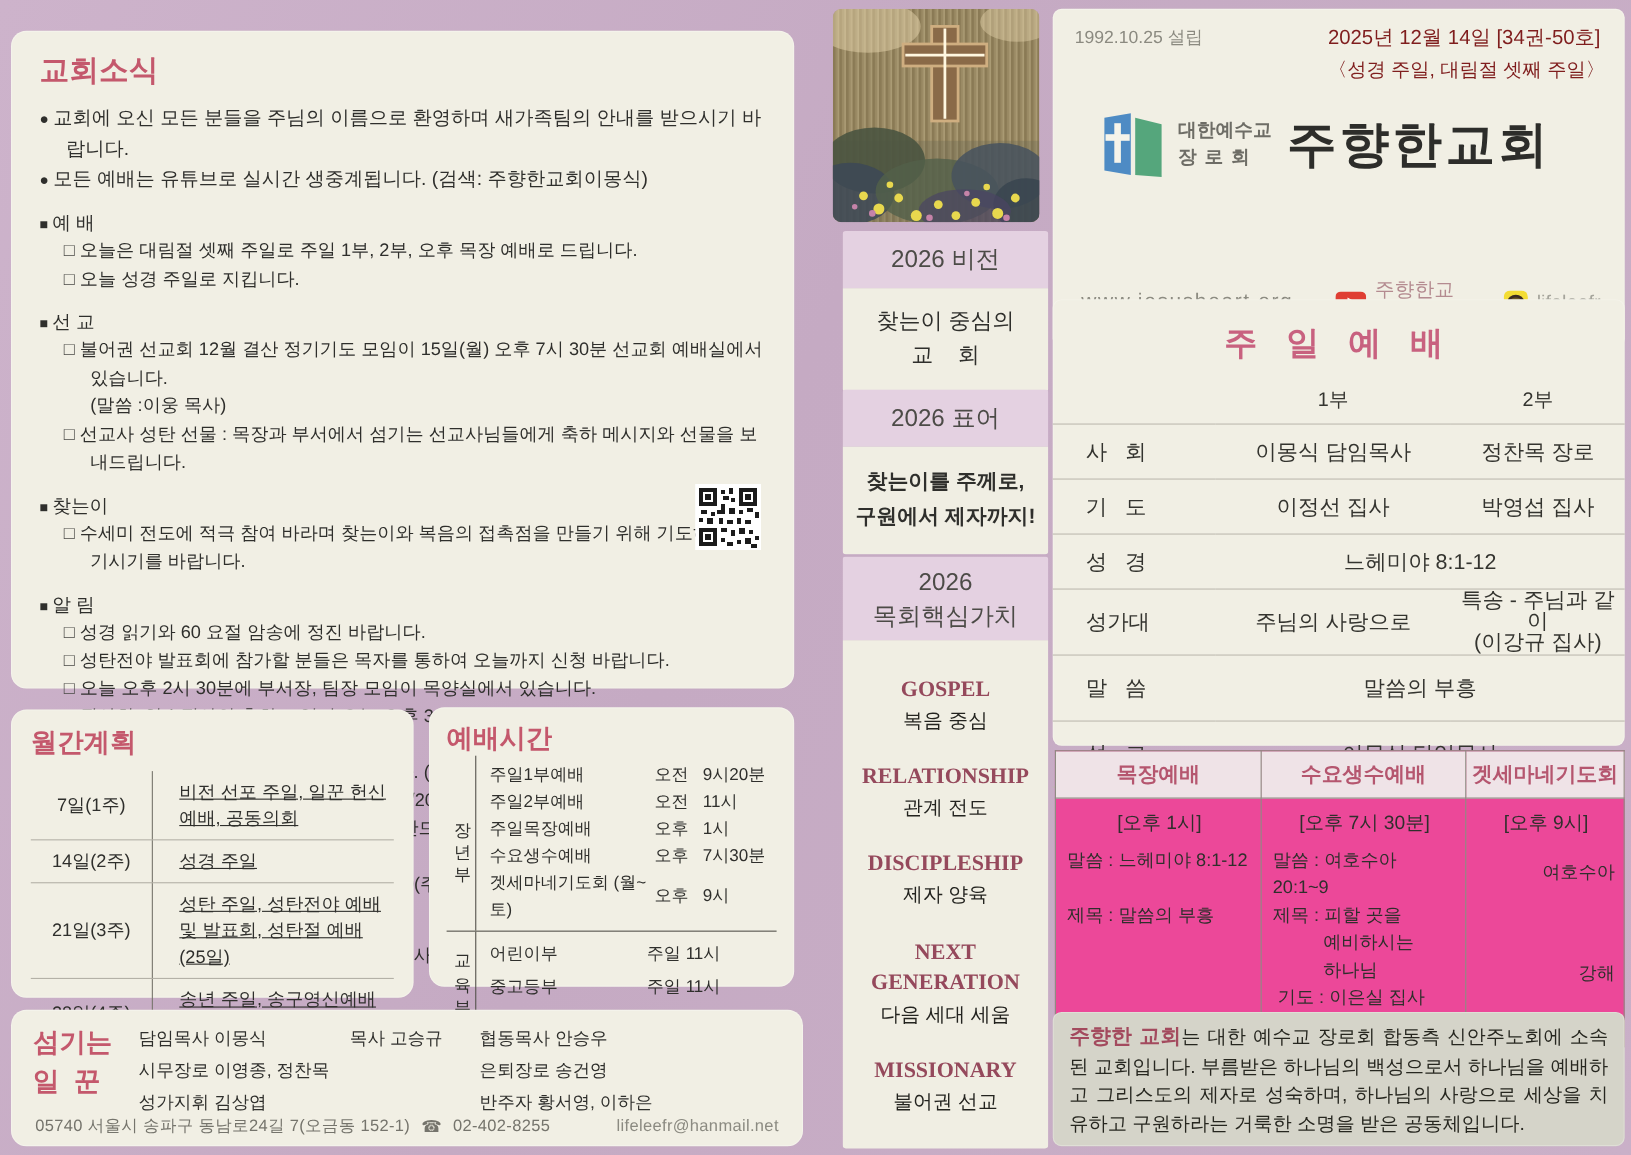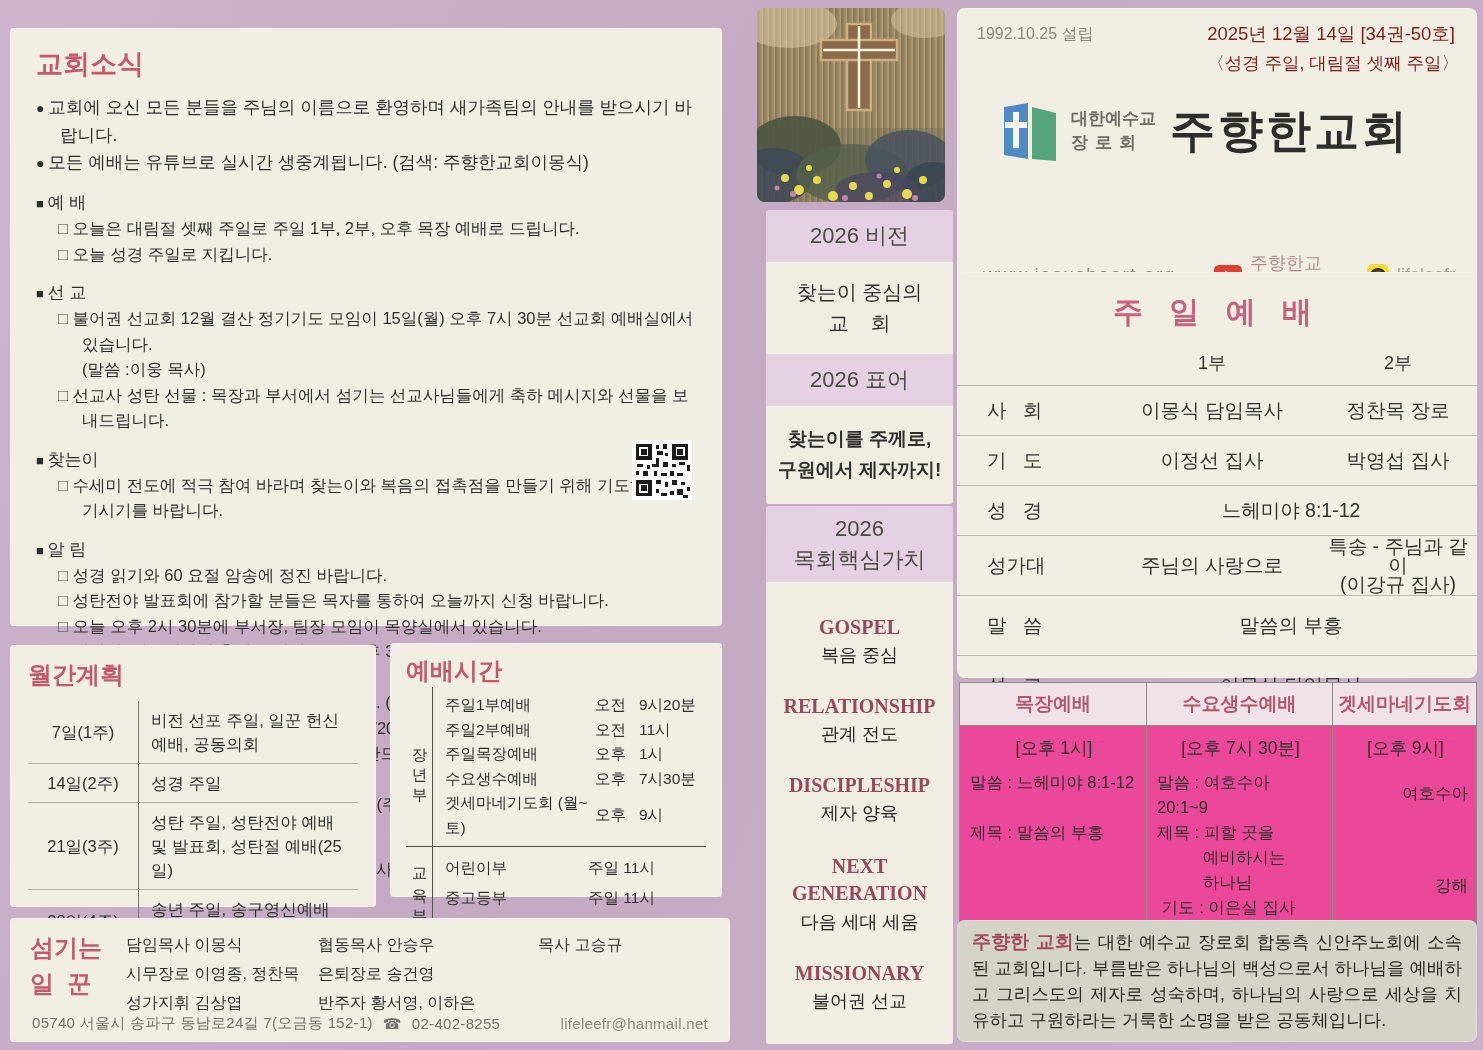"교회소식" .panel { border-radius: 4px -> 14px }
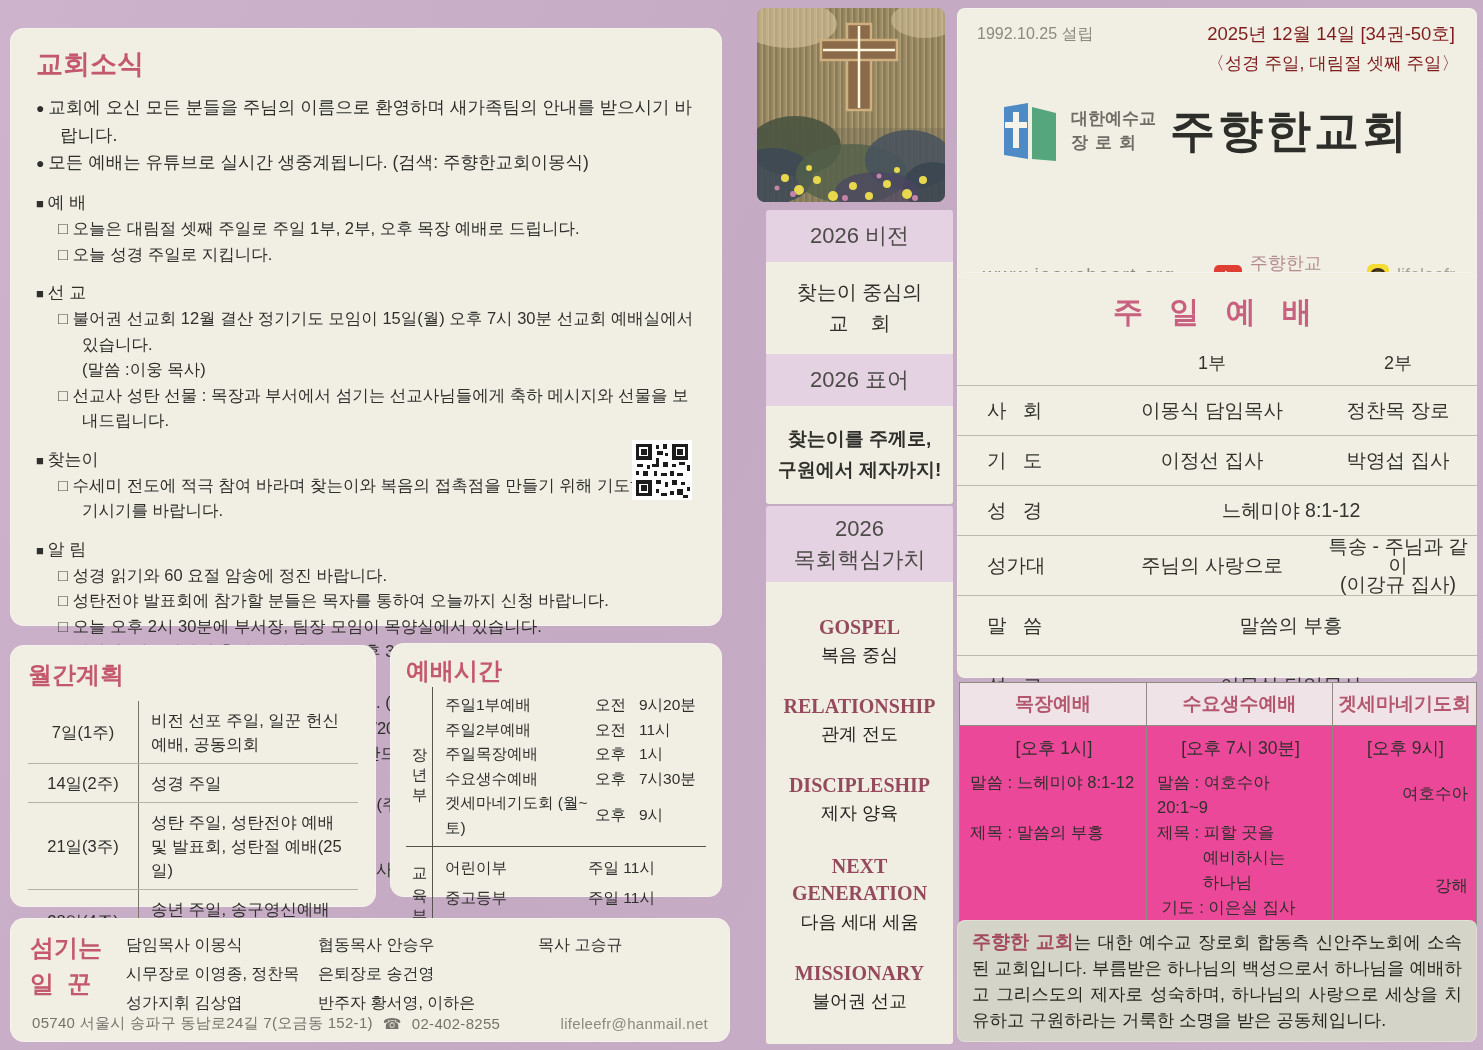"비전 선포 주일, 일꾼 헌신" .m-table .m-desc { padding-left: 12px -> 24px; text-decoration: none -> underline }
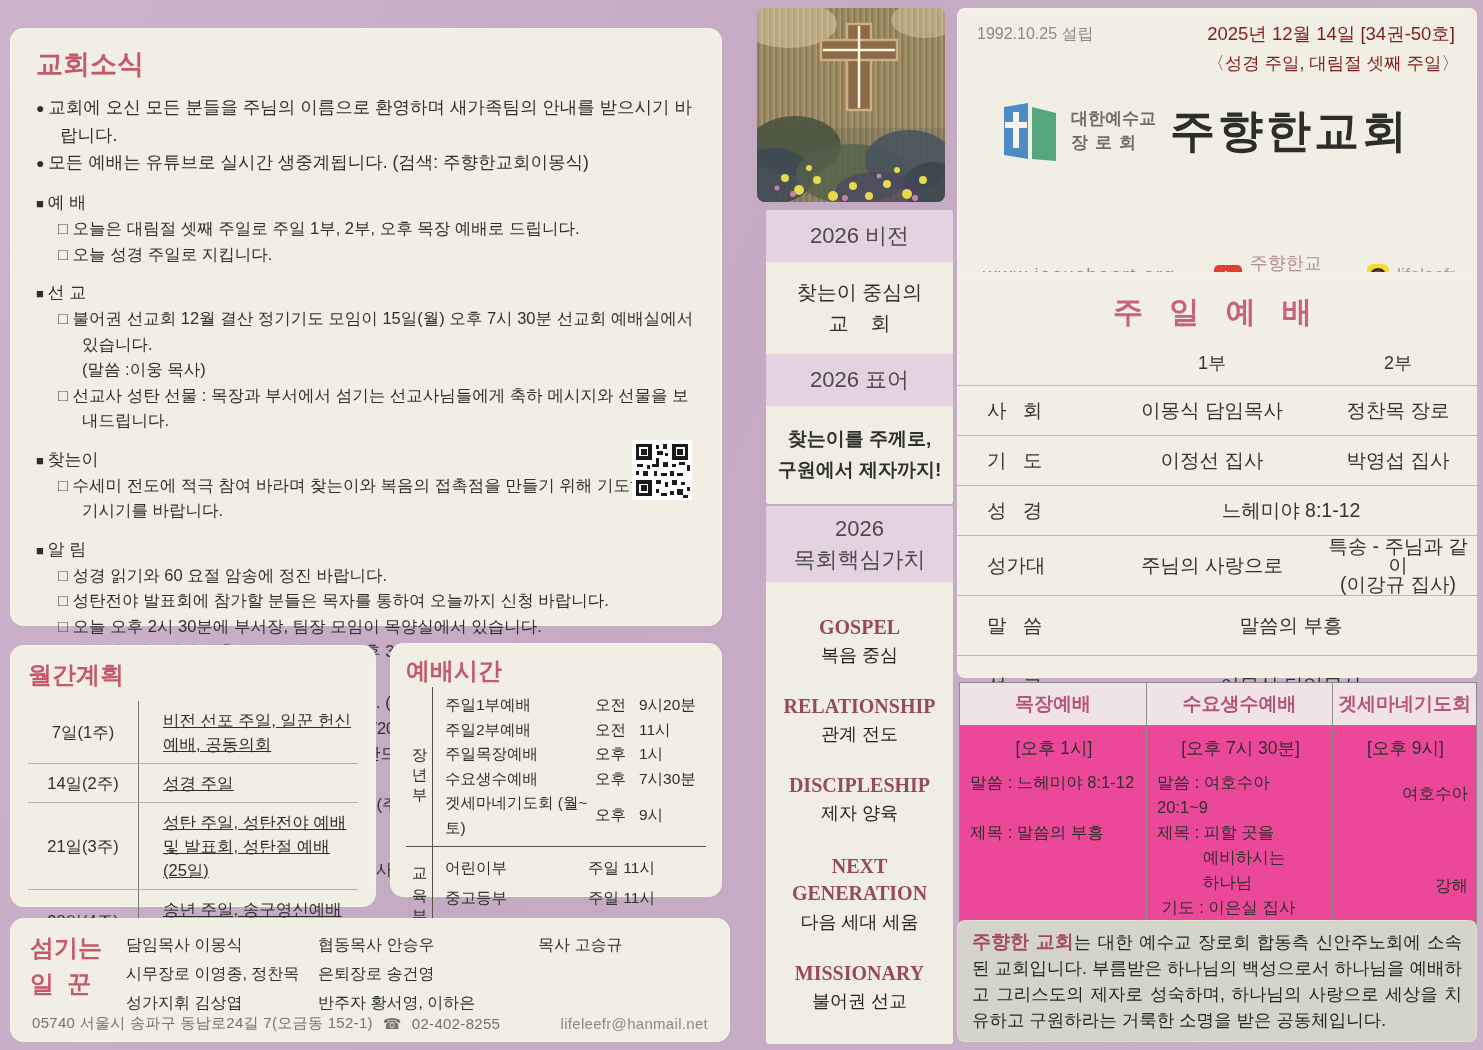"협동목사 안승우" div.w-col { order: before "목사 고승규" -> after "목사 고승규" }
